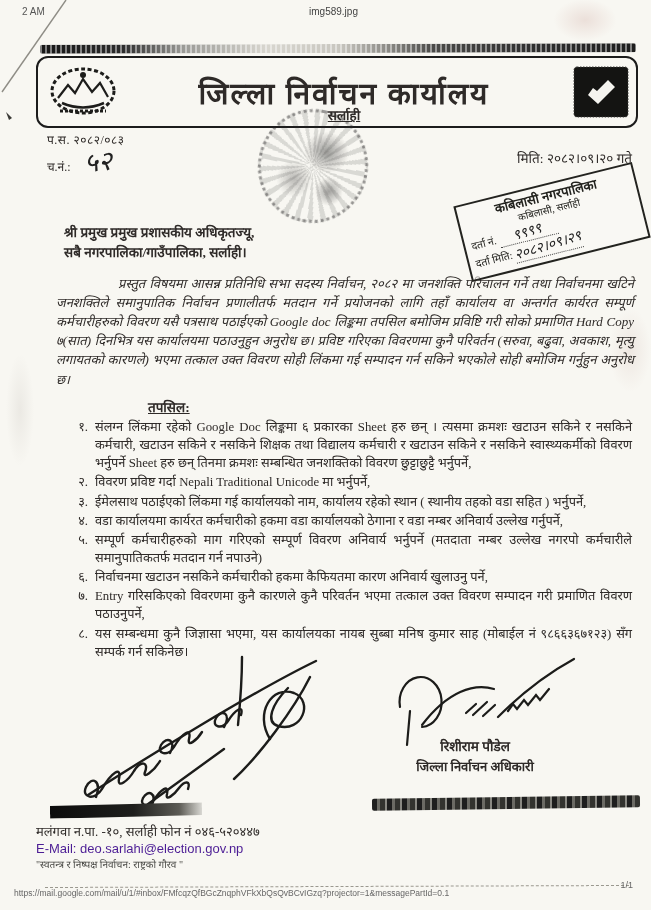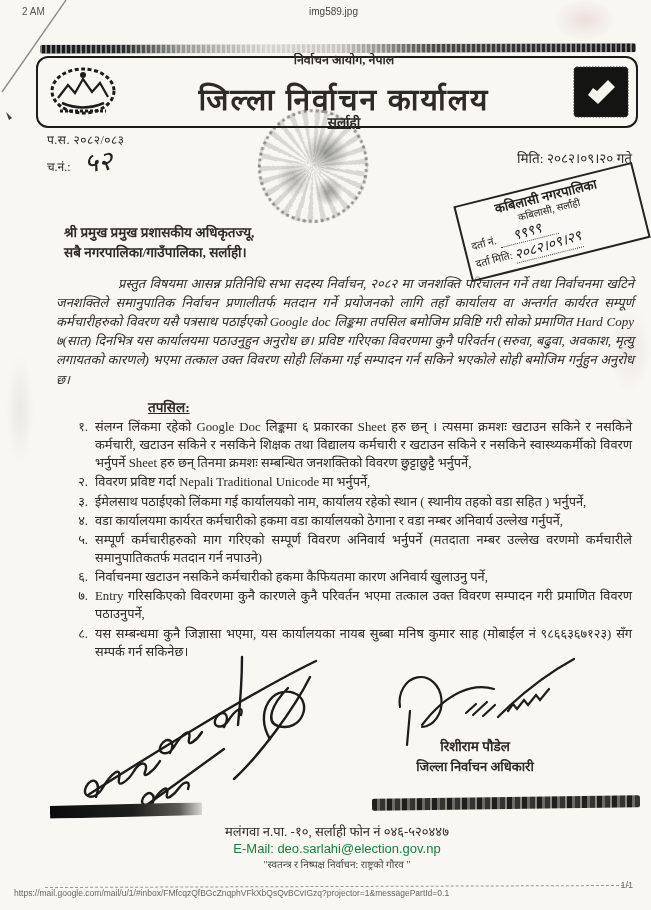"निर्वाचन आयोग, नेपाल" div.lh-commission { html: <div>निर्वाचन आयोग, नेपाल</div> -> none }
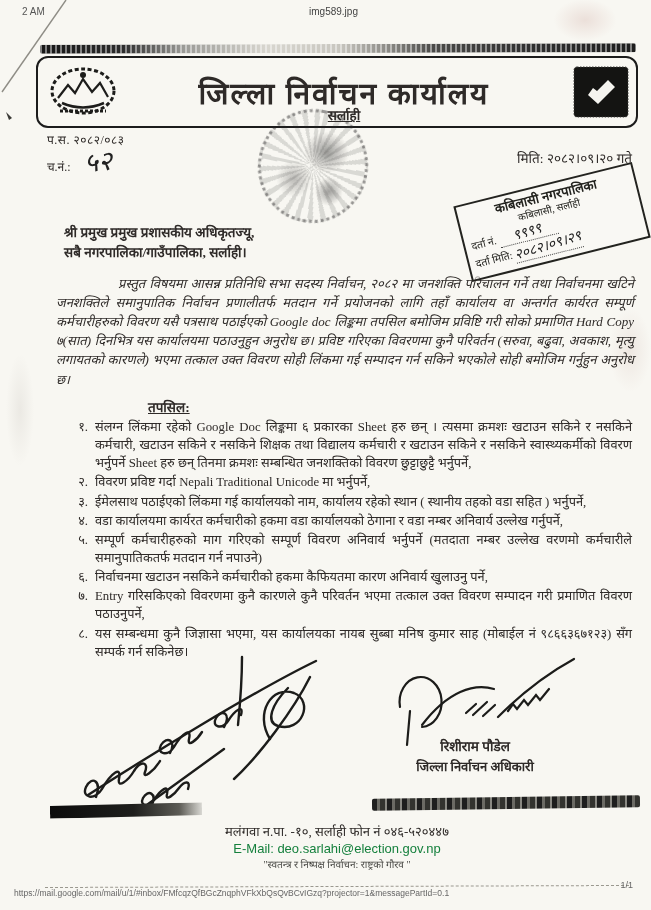"सम्पूर्ण कर्मचारीहरुको माग गरिएको" span.tap-text { text: वरणमो -> नगरपो }
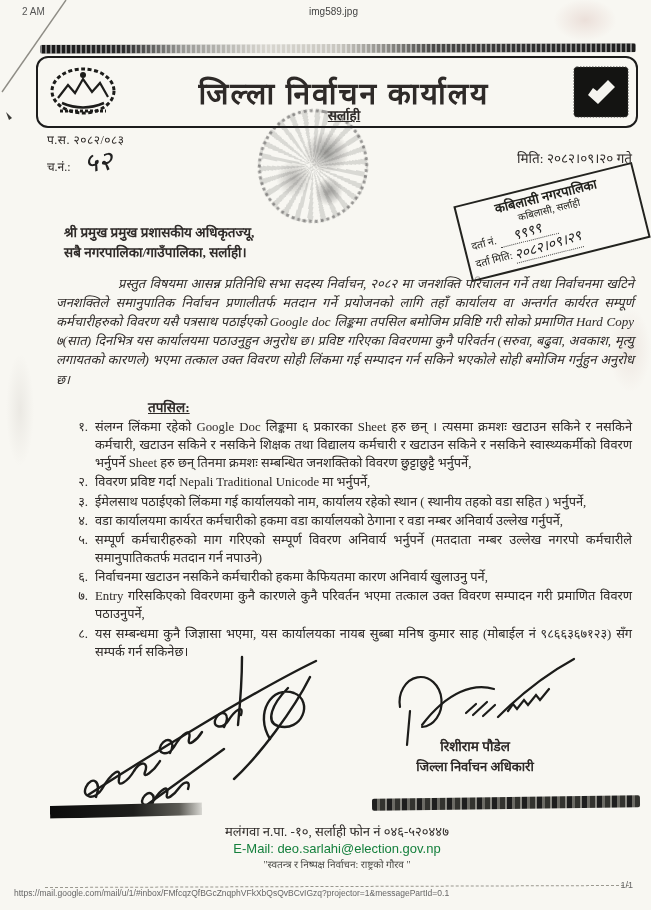"मलंगवा न.पा. -१०, सर्लाही फोन" .footer-block { text-align: center -> none }
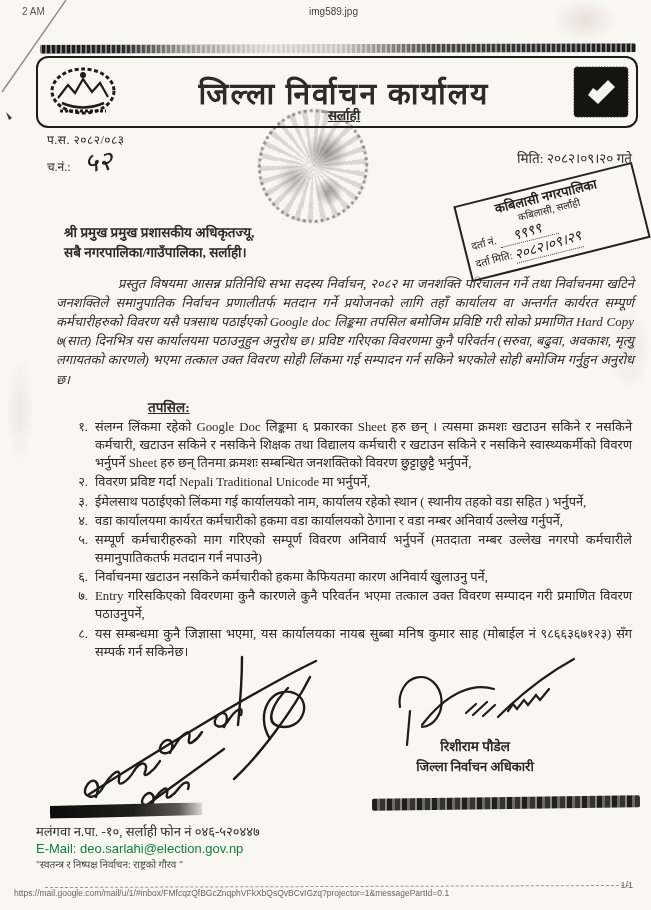"E-Mail: deo.sarlahi@election.gov.np" .footer-email { color: #15803d -> #4c1d95 }
